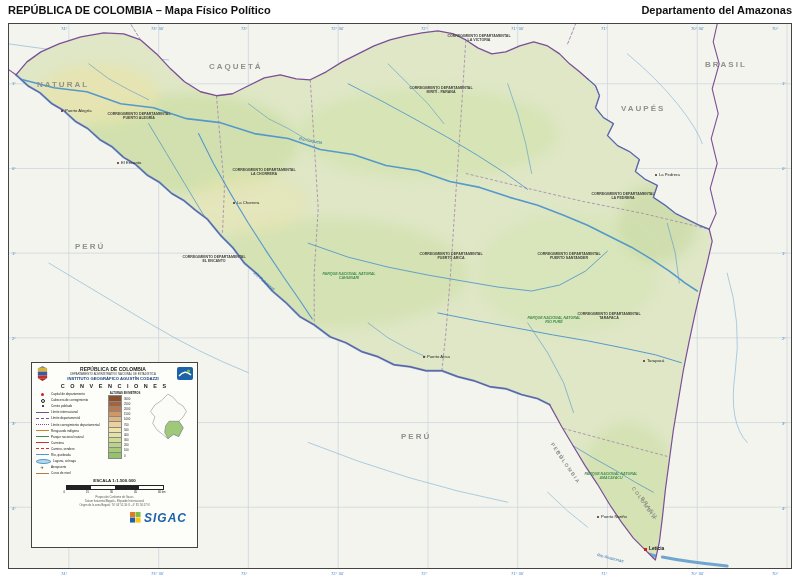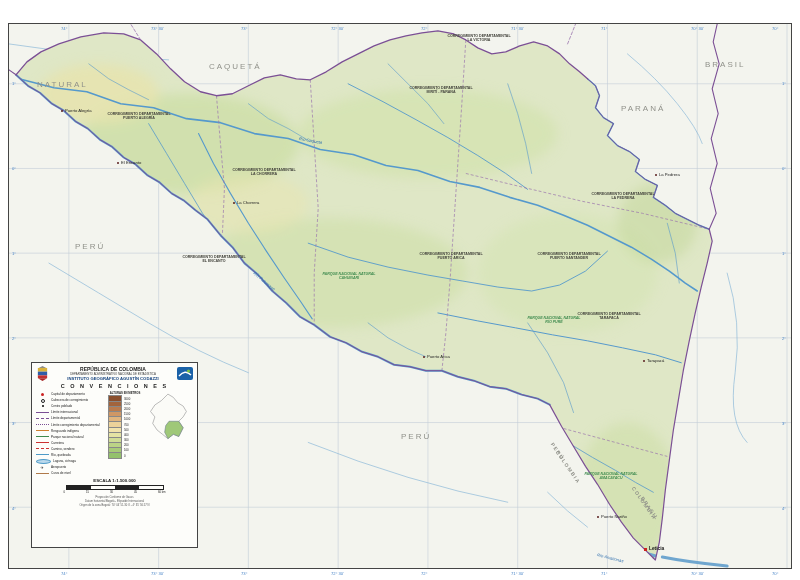"REPÚBLICA DE COLOMBIA – Mapa" div.hdr { html: none -> <div> <div>REPÚBLICA DE COLOMBIA – Mapa Físico Político</div> <div>Departamento del Amazonas</div> </div> }
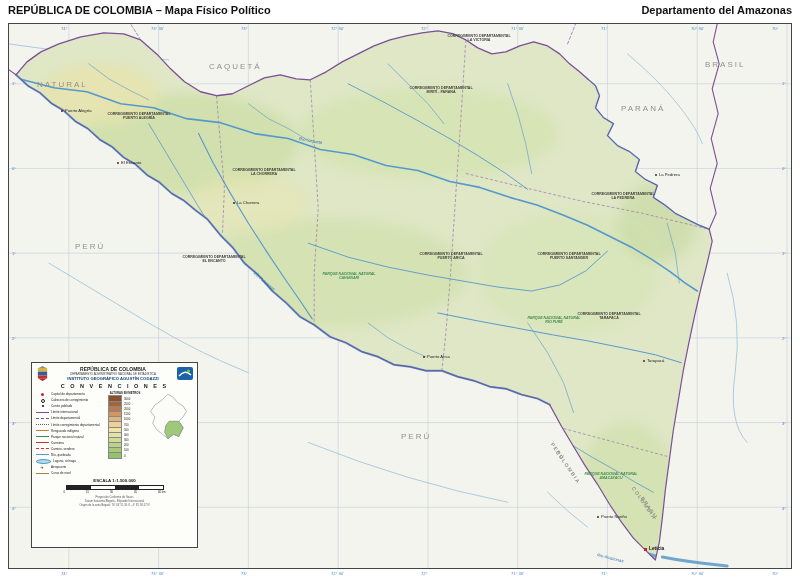"CAQUETÁ" .m-label.country { font-weight: normal -> bold }
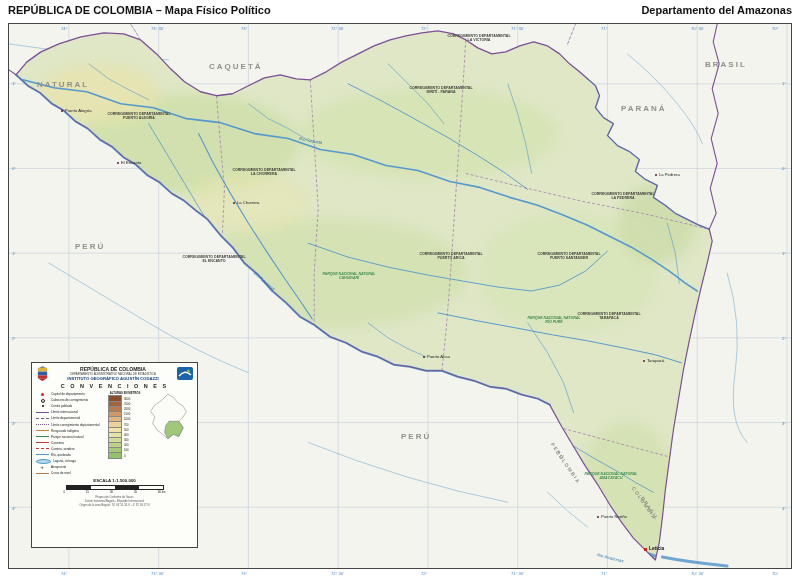"PARANÁ" span { text: PARANÁ -> VAUPÉS }
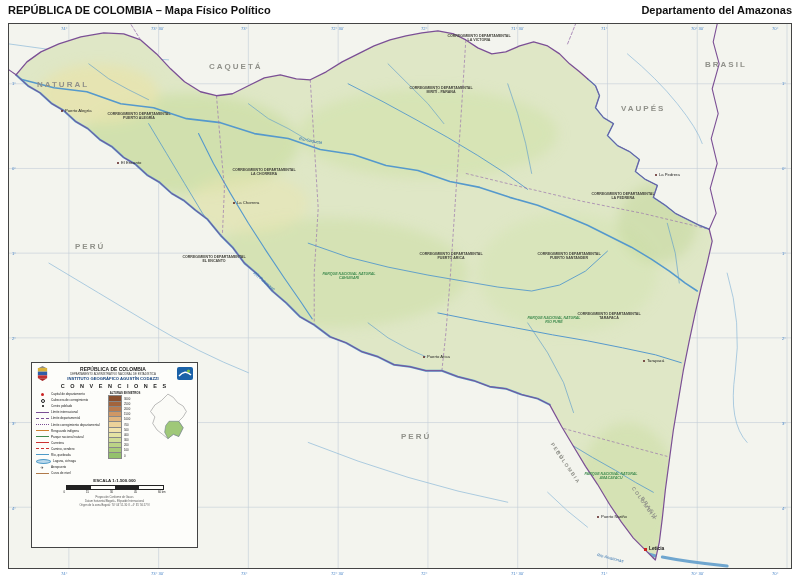"SIGAC" div.lg-sigac { html: none -> <div> <svg> <rect></rect> <rect></rect> <rect></rect> <rect></rect> </svg> <span>SIGAC</span> </div> }
